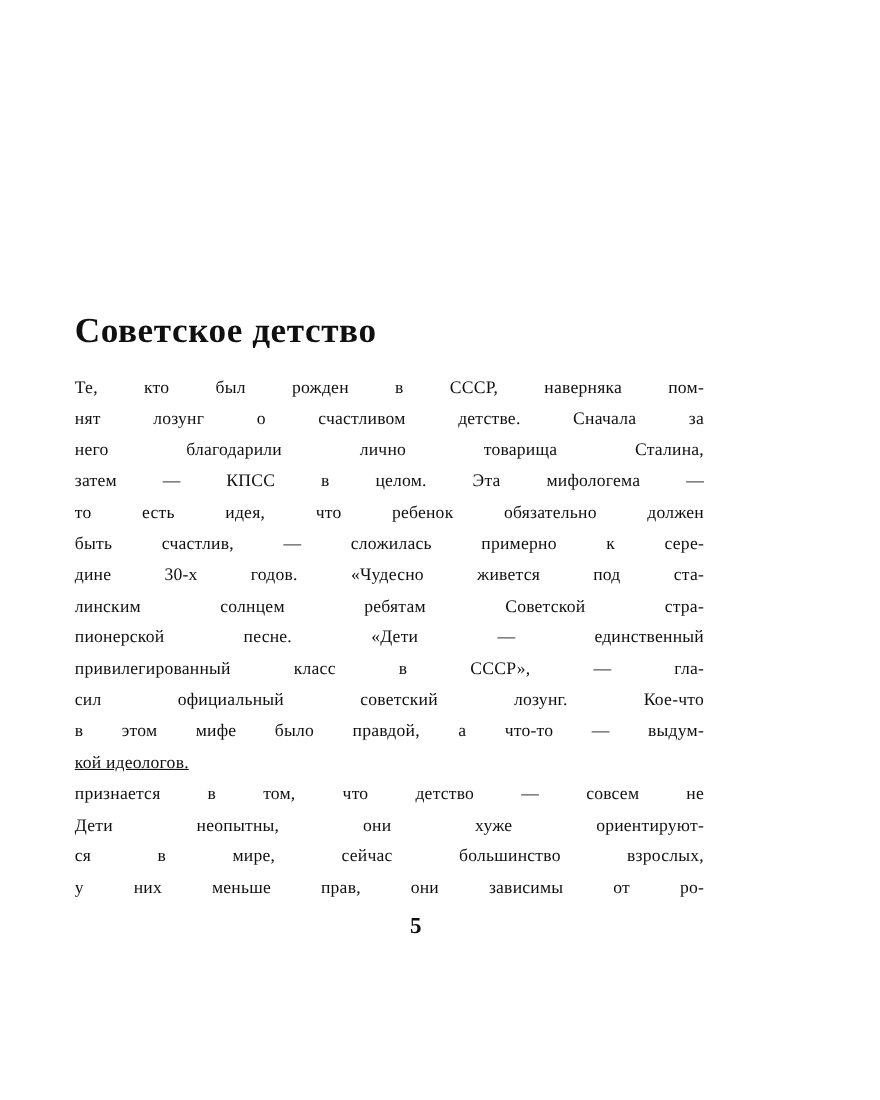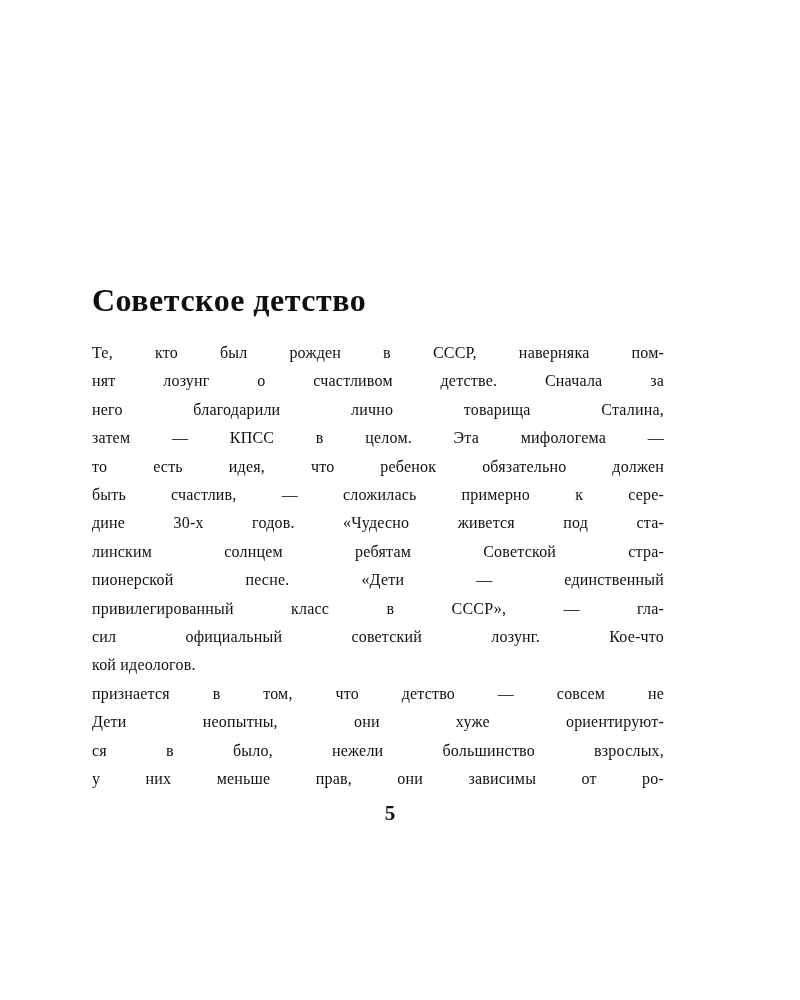"Советское детство" .book-page { padding: 284px 112px 0 92px -> 284px 112px 0 68px }
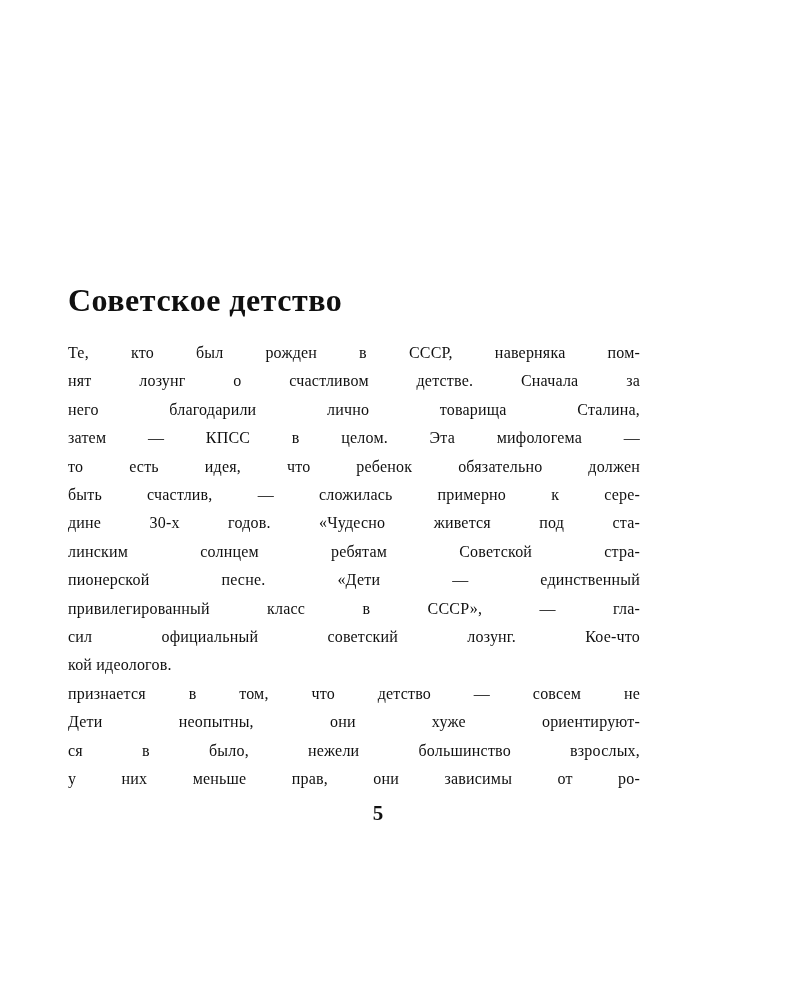"в этом мифе было правдой," div.line { html: none -> <div>в этом мифе было правдой, а что-то — выдум-</div> }
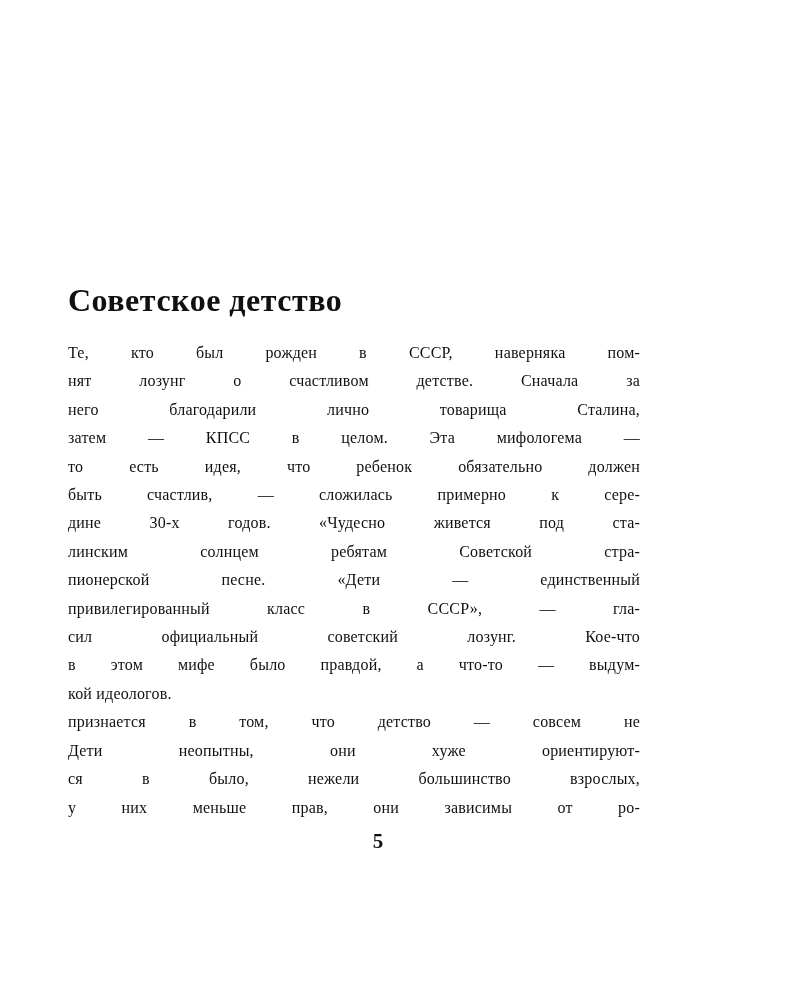"кой идеологов." .line.para-end { text-decoration: none -> underline }
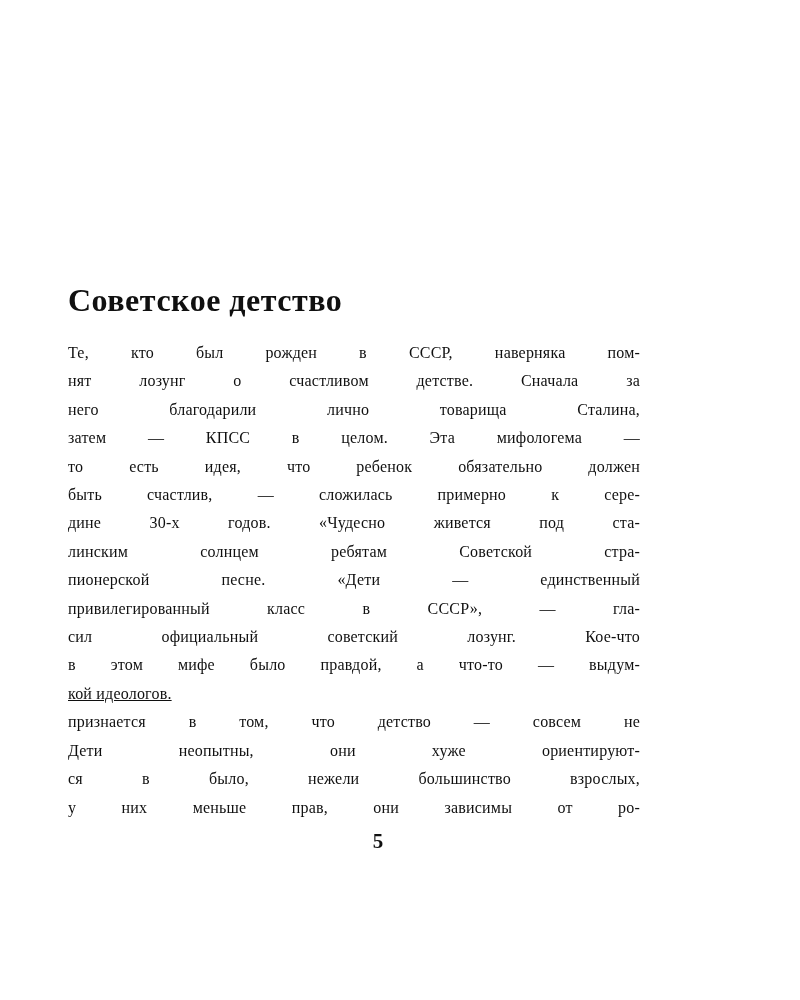"ся в было, нежели большинство" div.line { text: было, нежели -> мире, сейчас }
